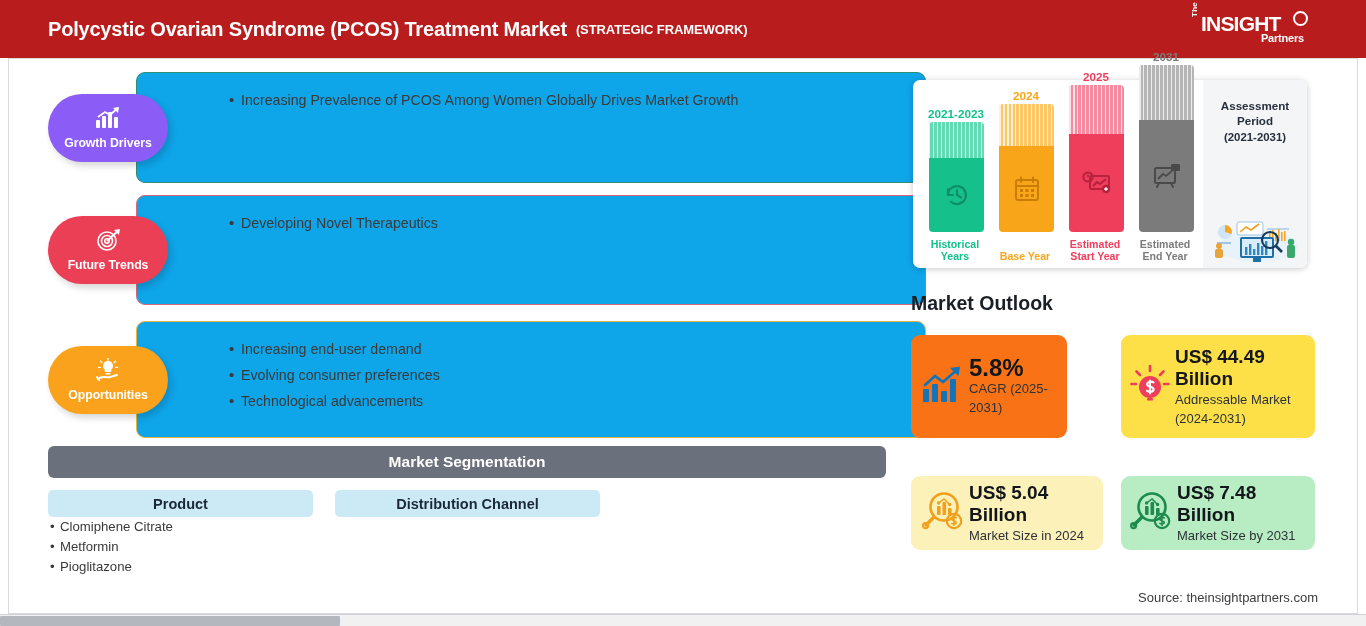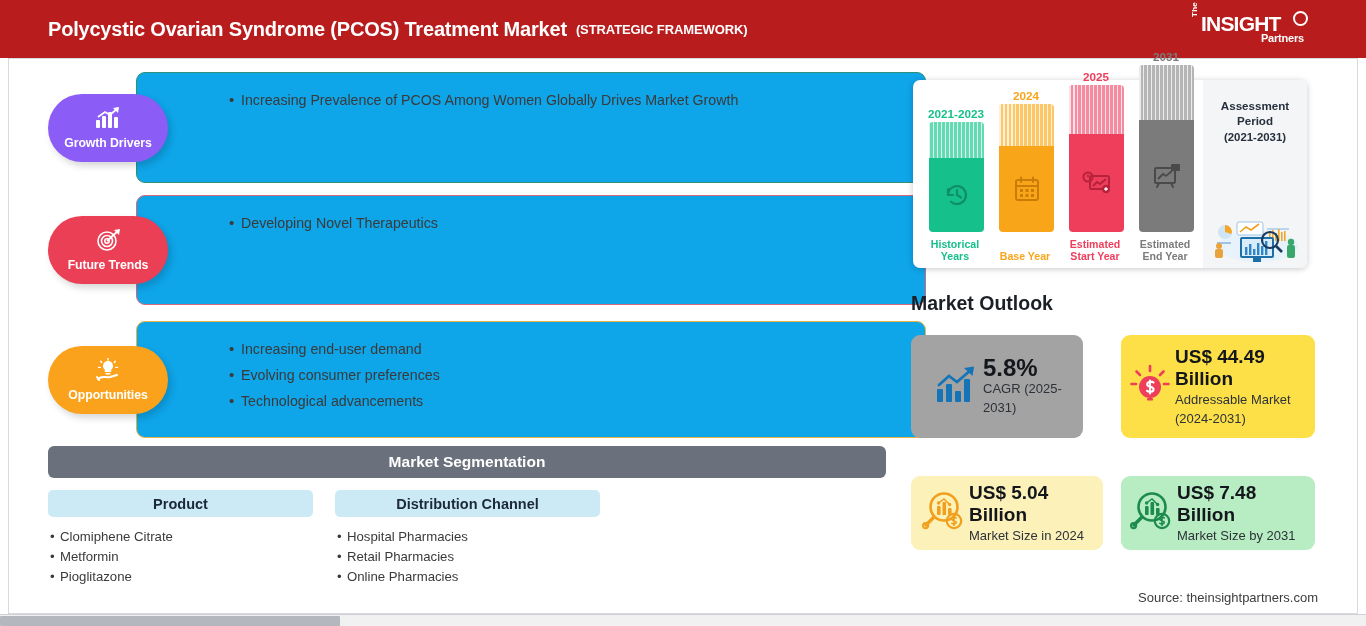"5.8%" div.ocard { background: #a3a3a3 -> #f97316; padding: 0px 8px 0px 24px -> 0px 8px 0px 10px; width: 172px -> 156px }
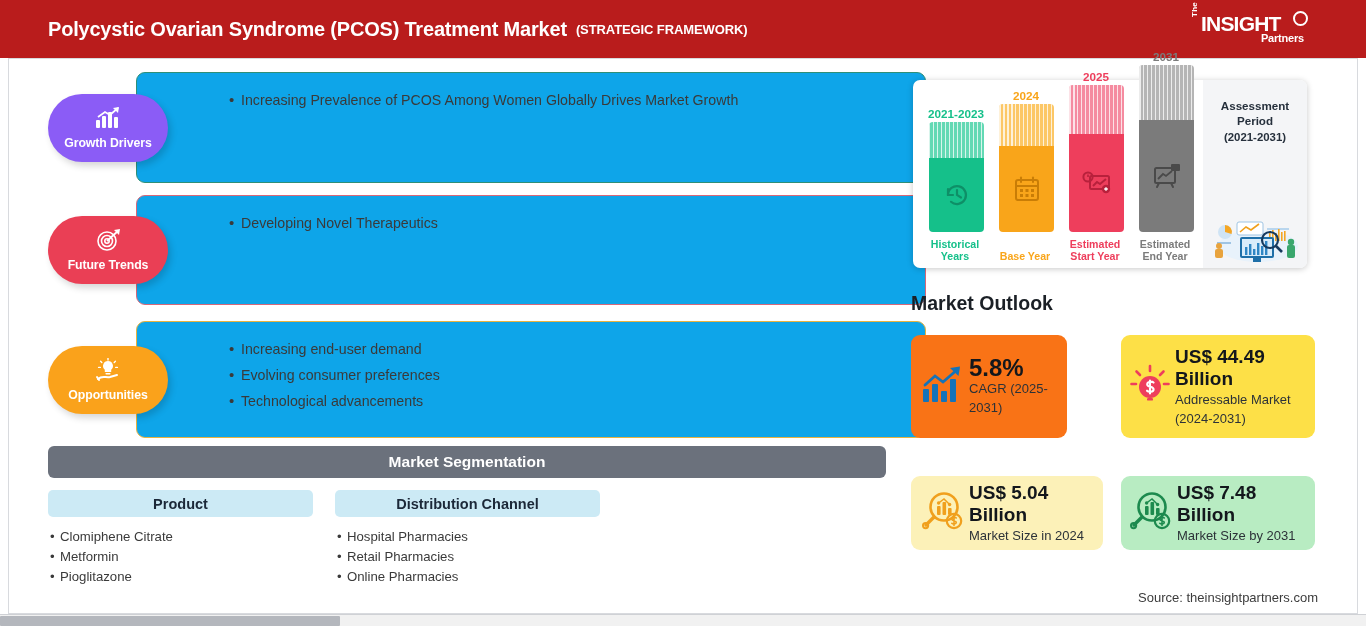"Clomiphene Citrate" .seg-list { margin-top: 10px -> none }
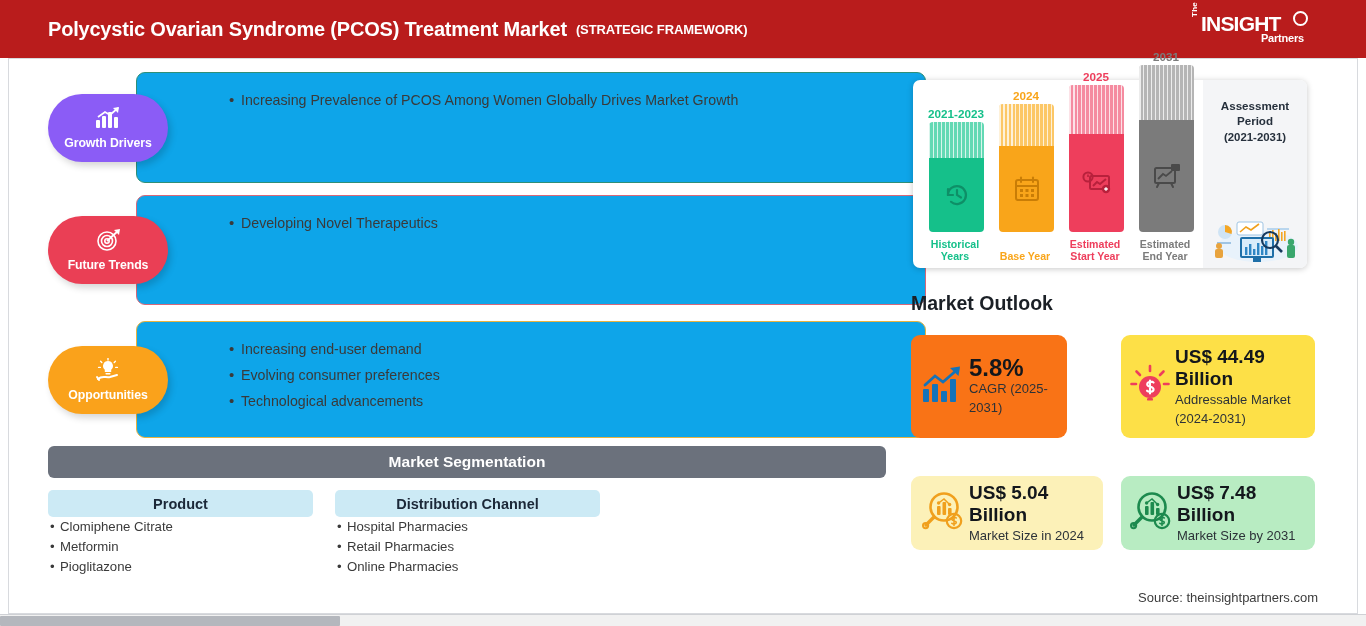"Hospital Pharmacies" div.seg-list { html: <div> <div>Hospital Pharmacies</div> <div>Retail Pharmacies</div> <div>Online Pharmacies</div> </div> -> none }
